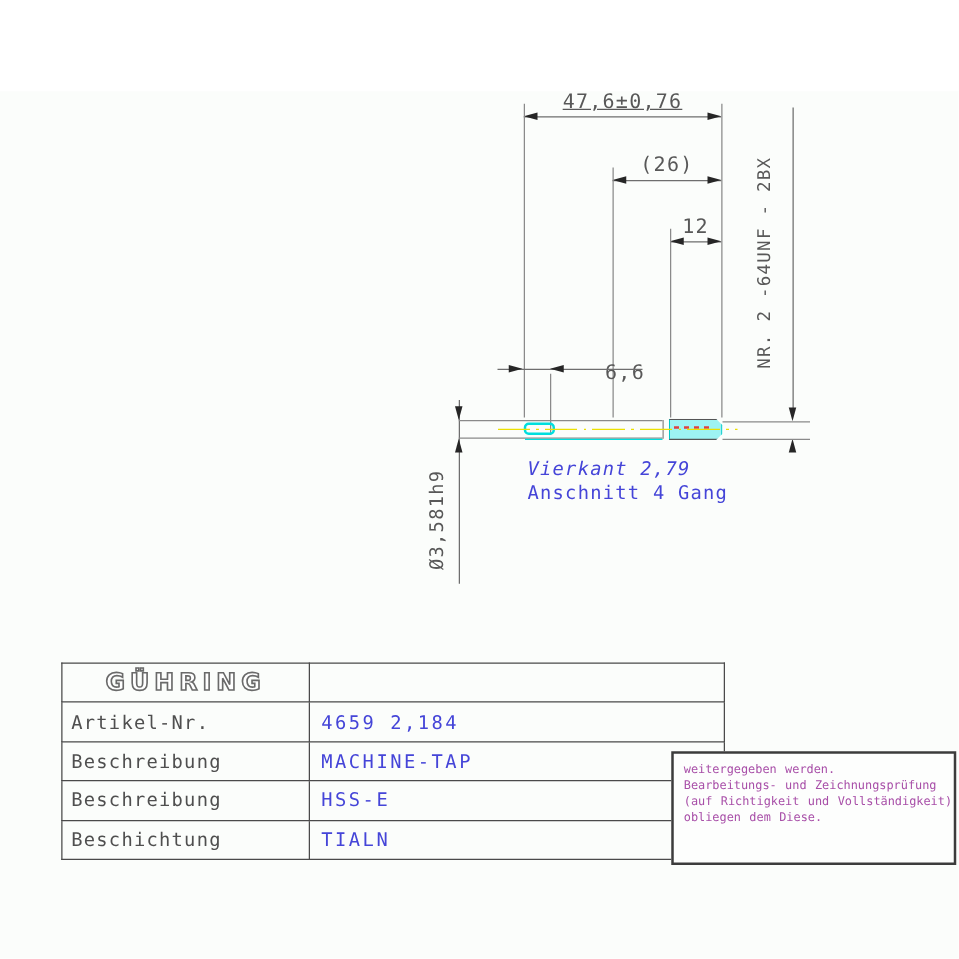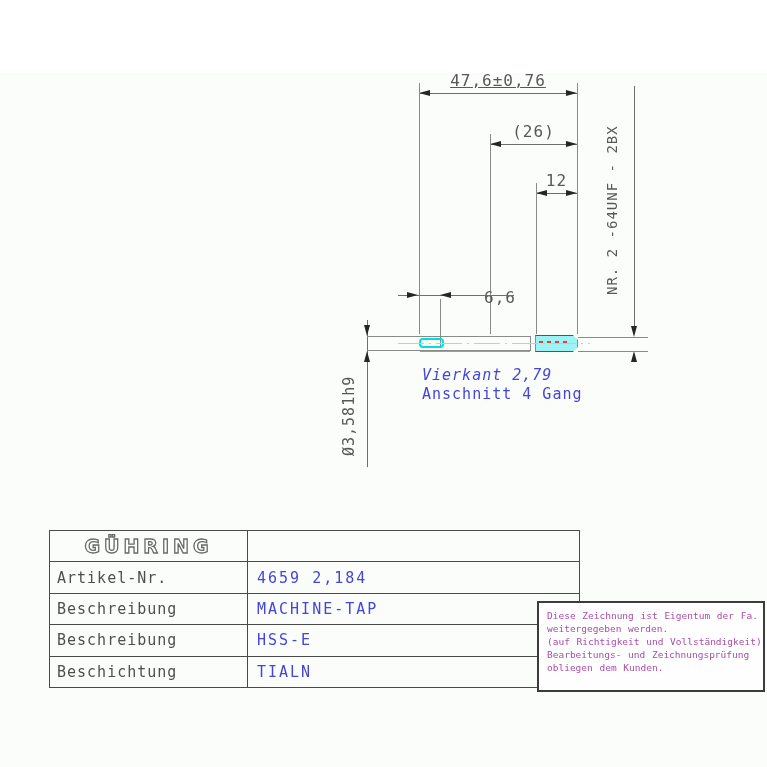"Diese Zeichnung ist Eigentum der" div.nline { html: <div>Diese Zeichnung ist Eigentum der Fa.</div> -> none }
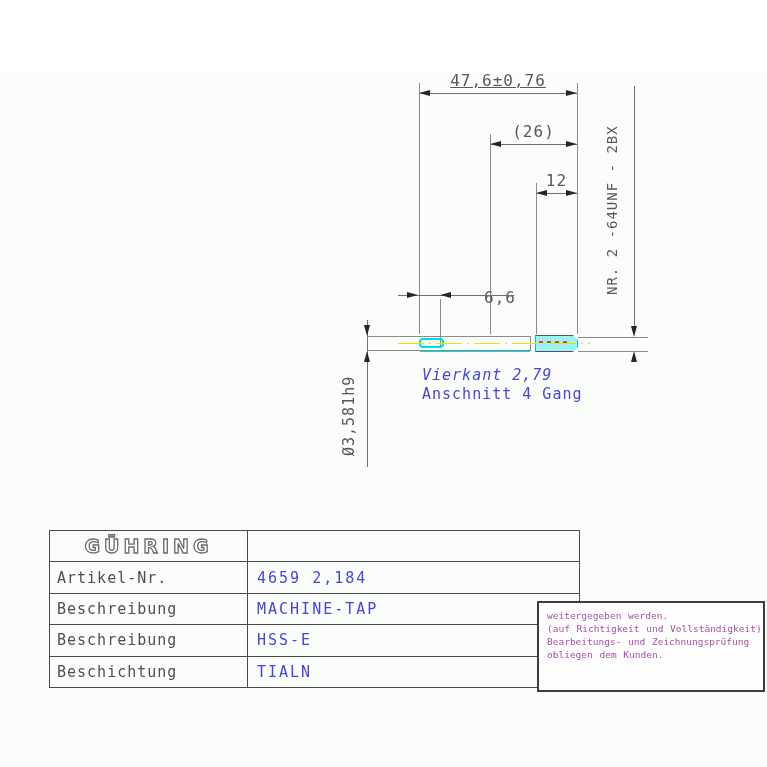"(auf Richtigkeit und Vollständigkeit)" div.nline { order: before "Bearbeitungs- und Zeichnungsprüfung" -> after "Bearbeitungs- und Zeichnungsprüfung" }
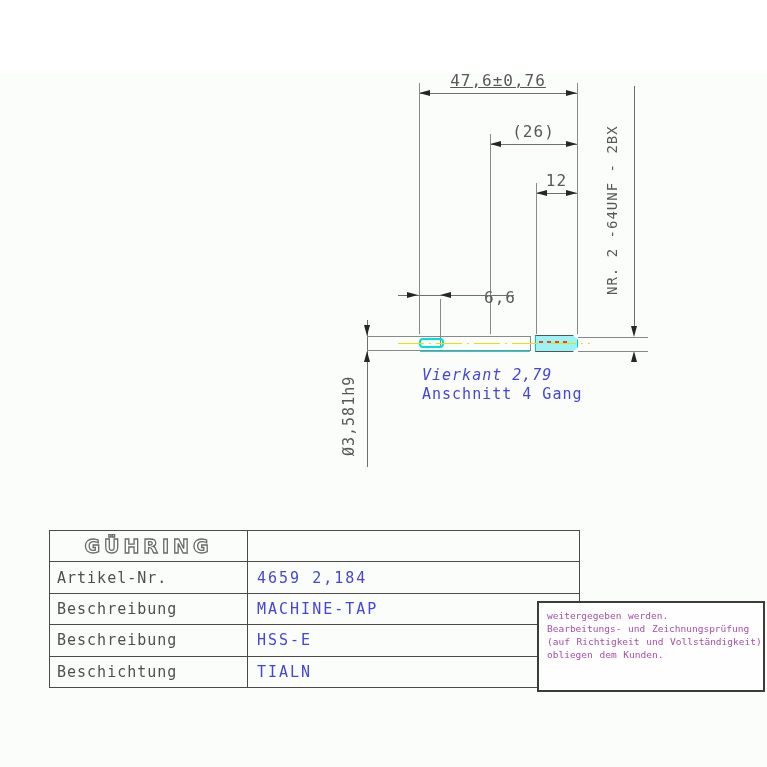"obliegen dem Kunden." div.nline { text: Kunden -> Diese }
